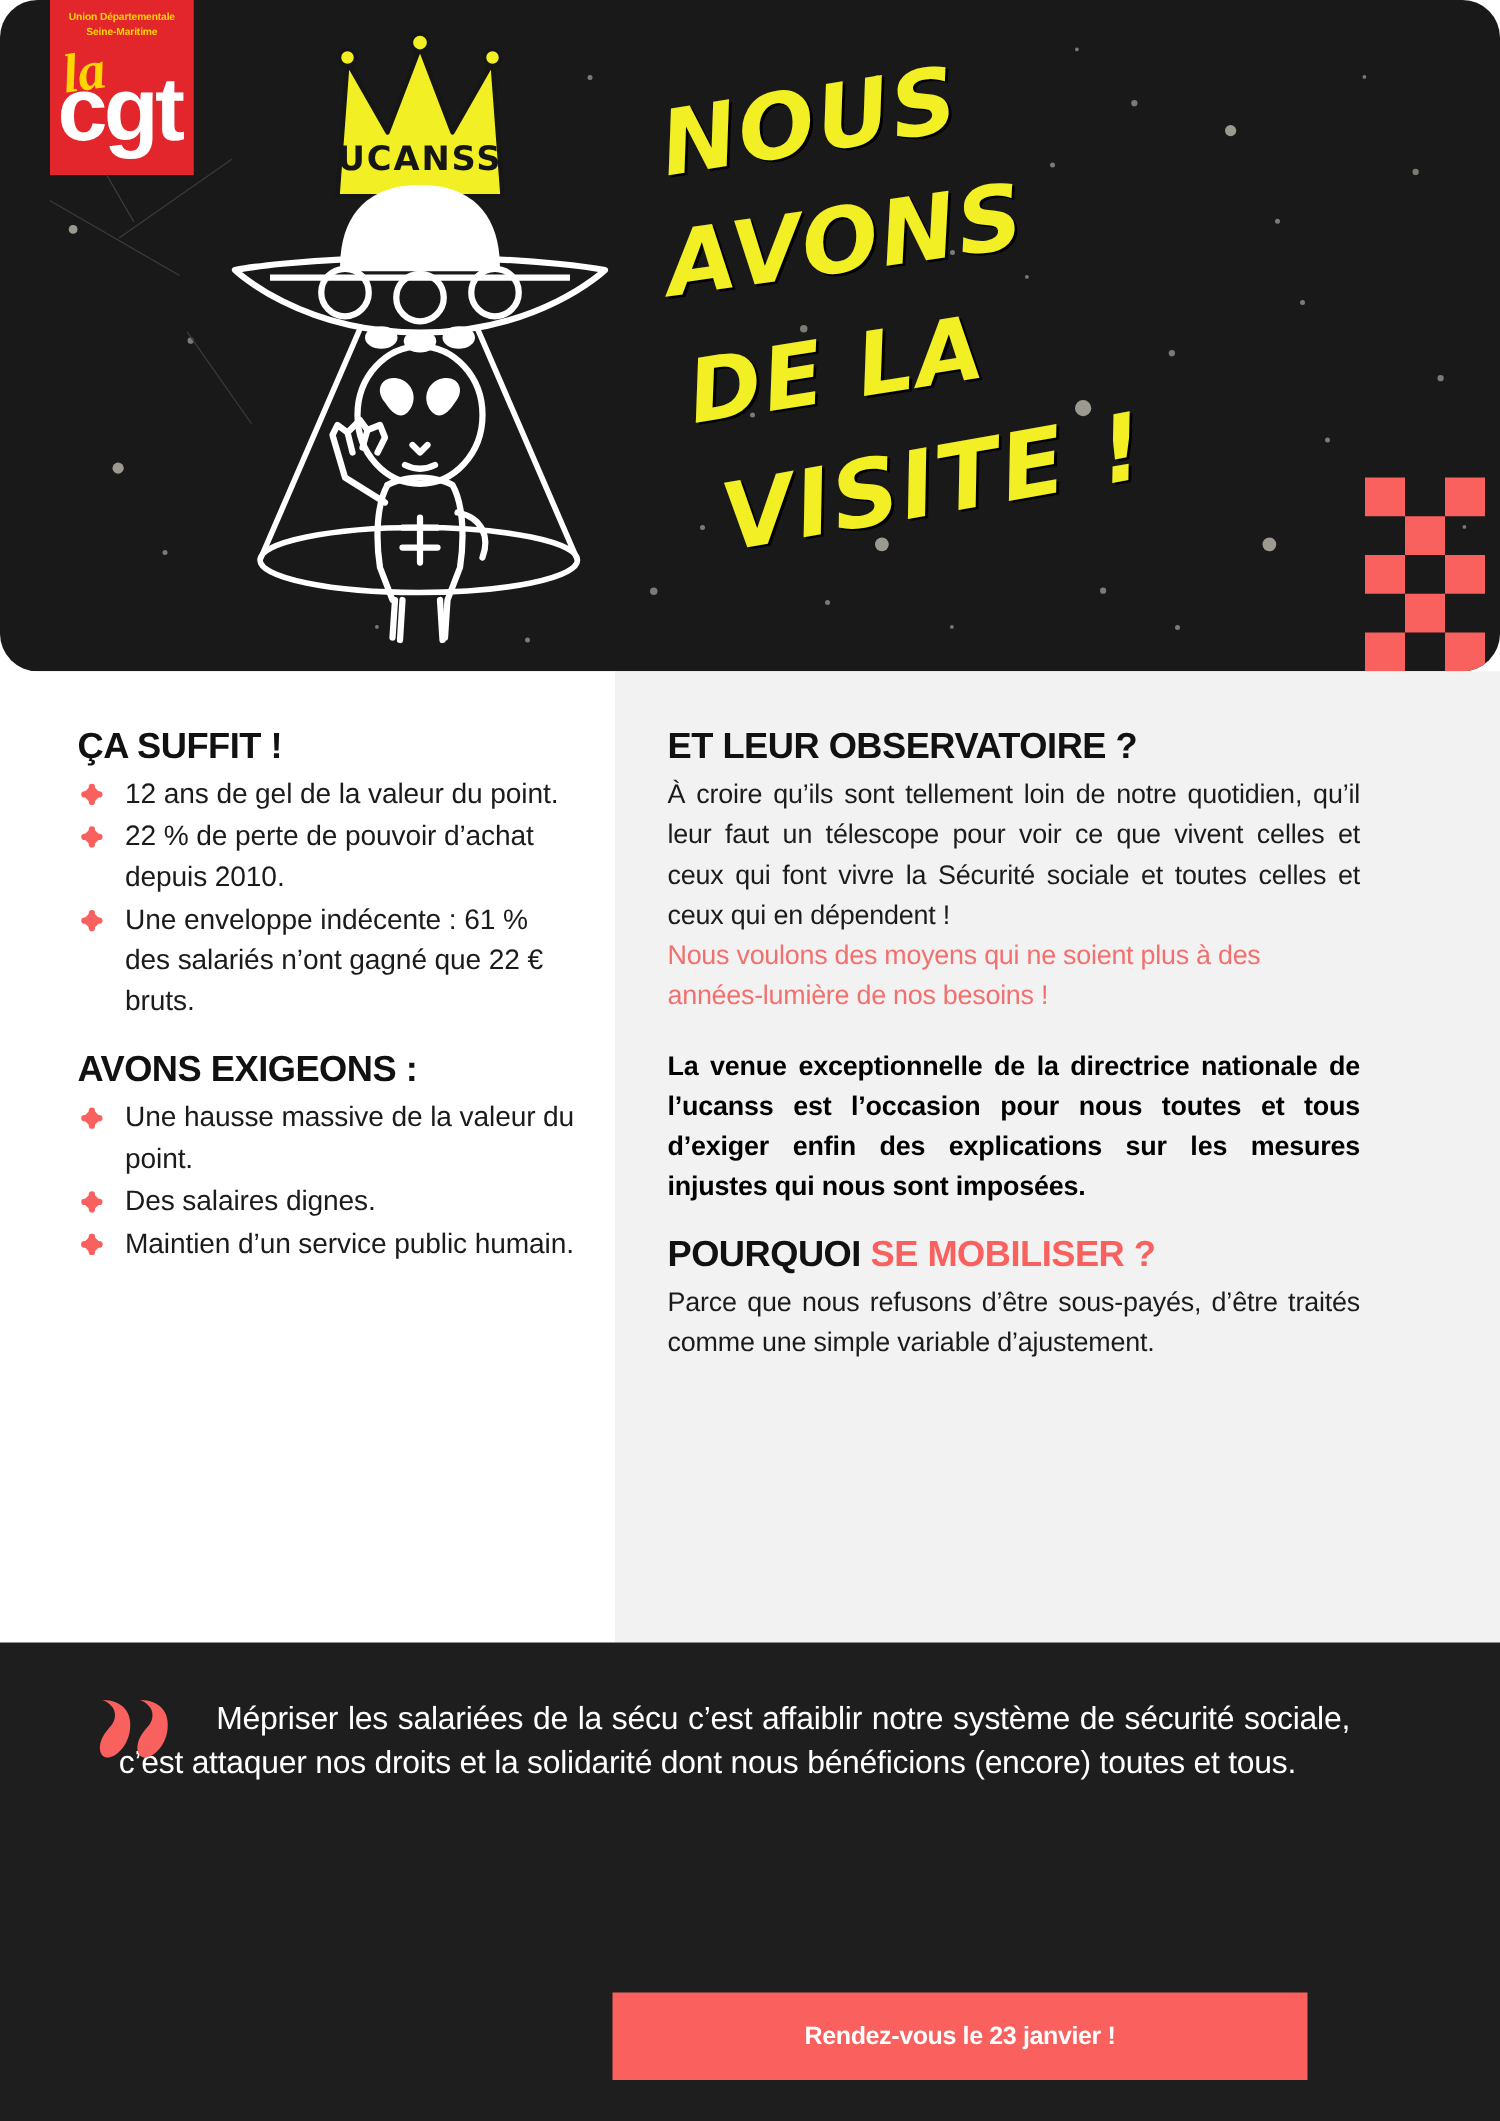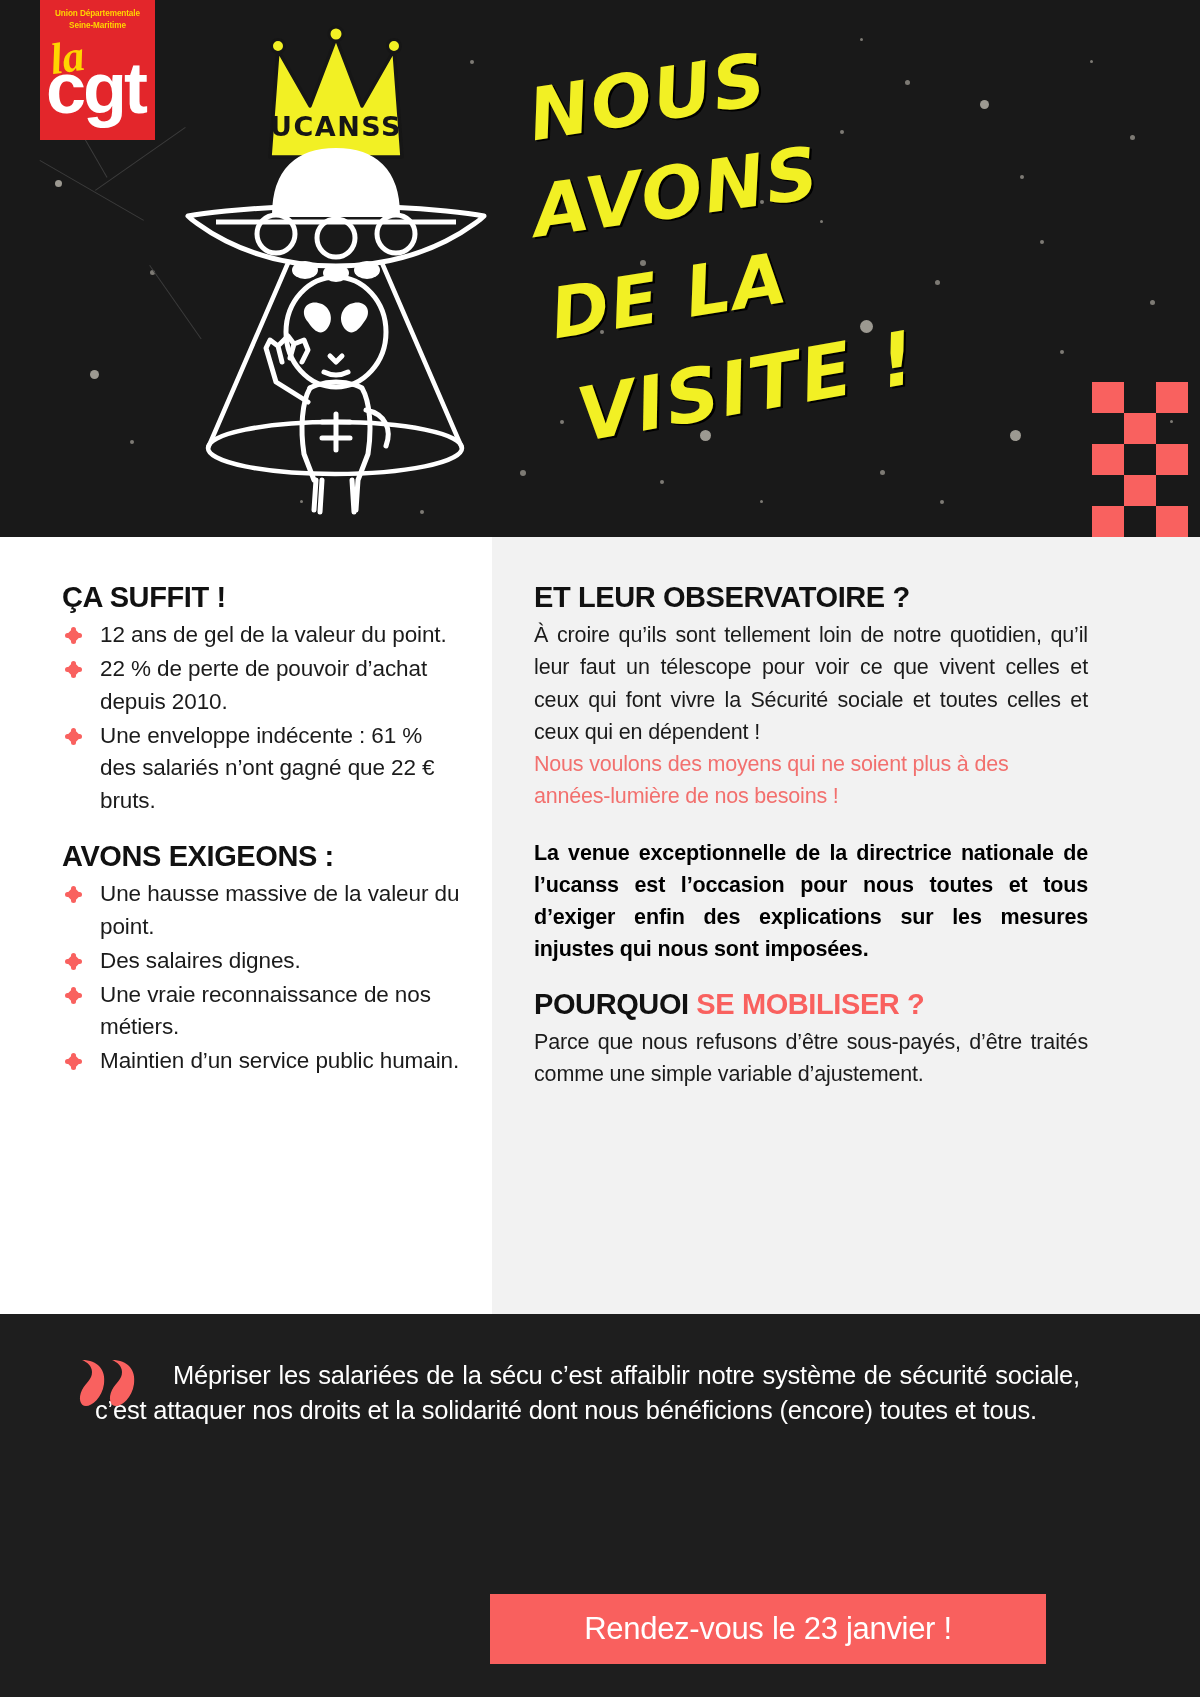"Union Départementale" .header { border-radius: none -> 30px }
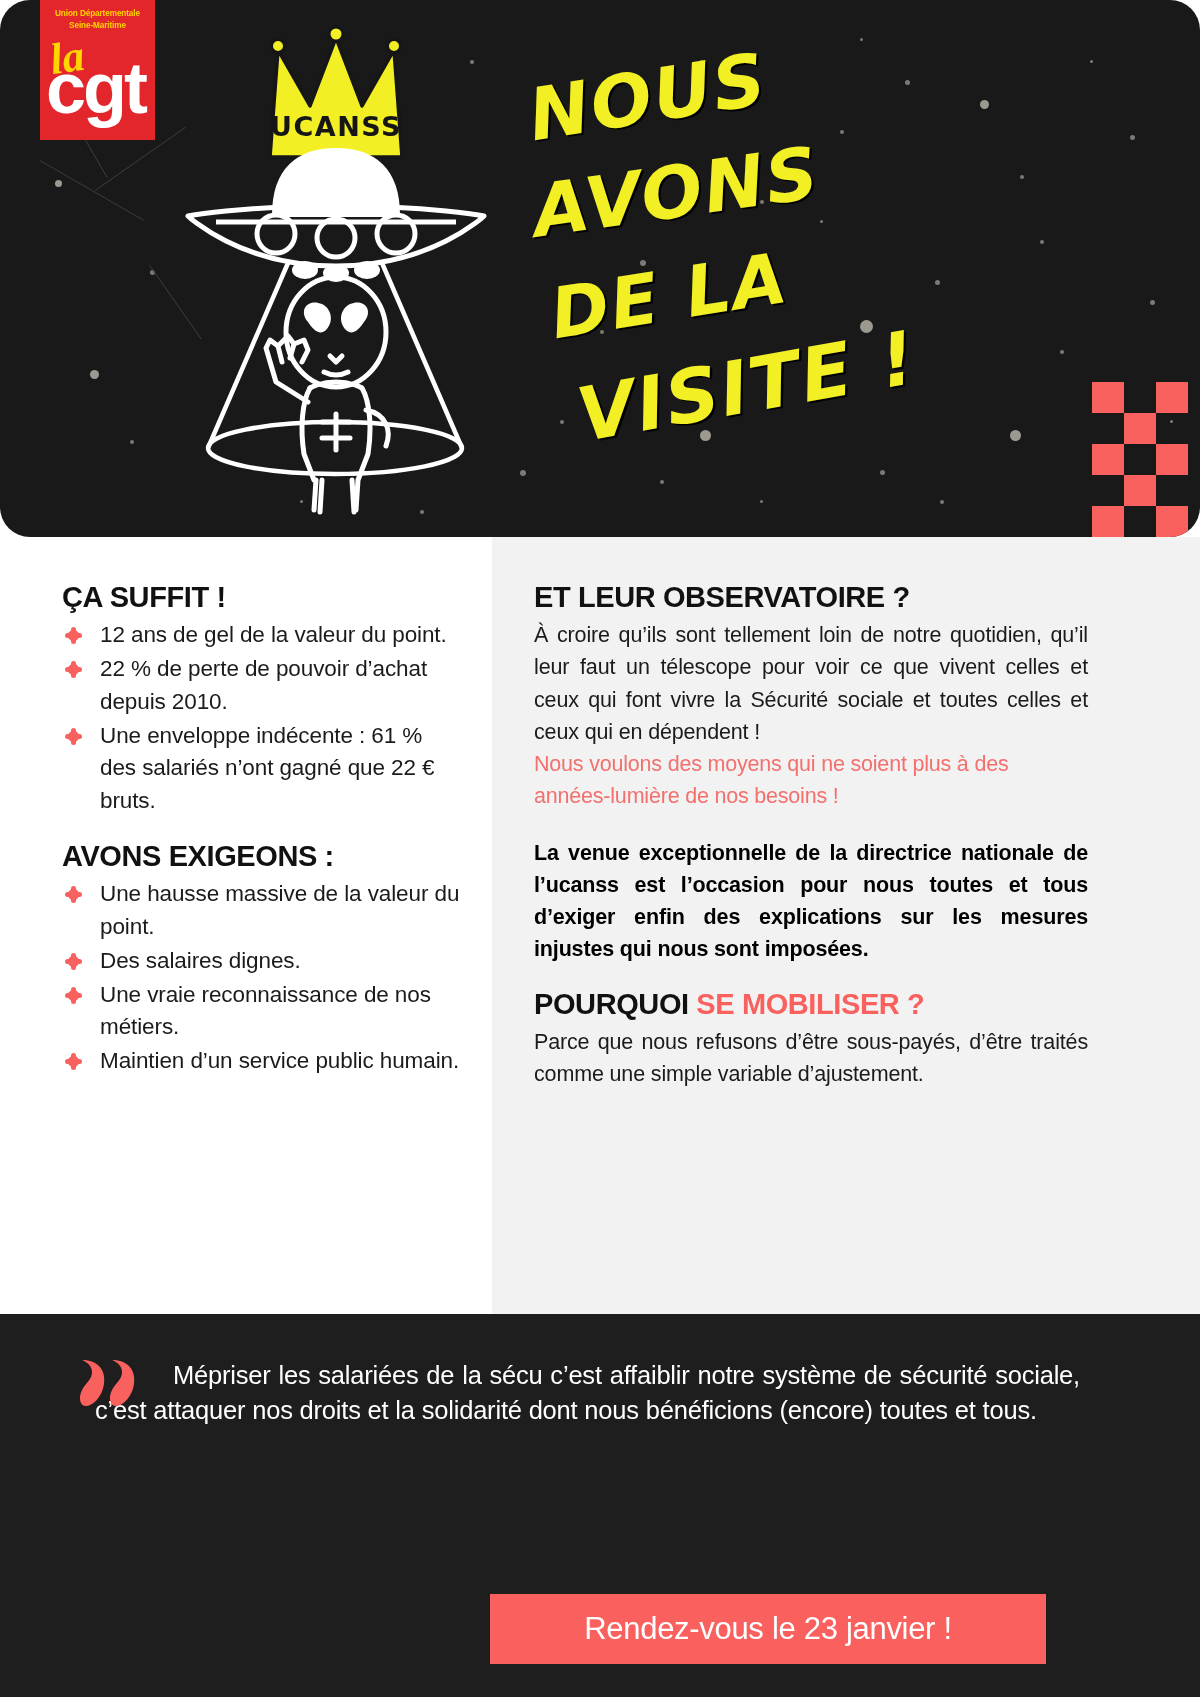"Une vraie reconnaissance de nos" span { html: <span>Une vraie reconnaissance de nos métiers.</span> -> none }
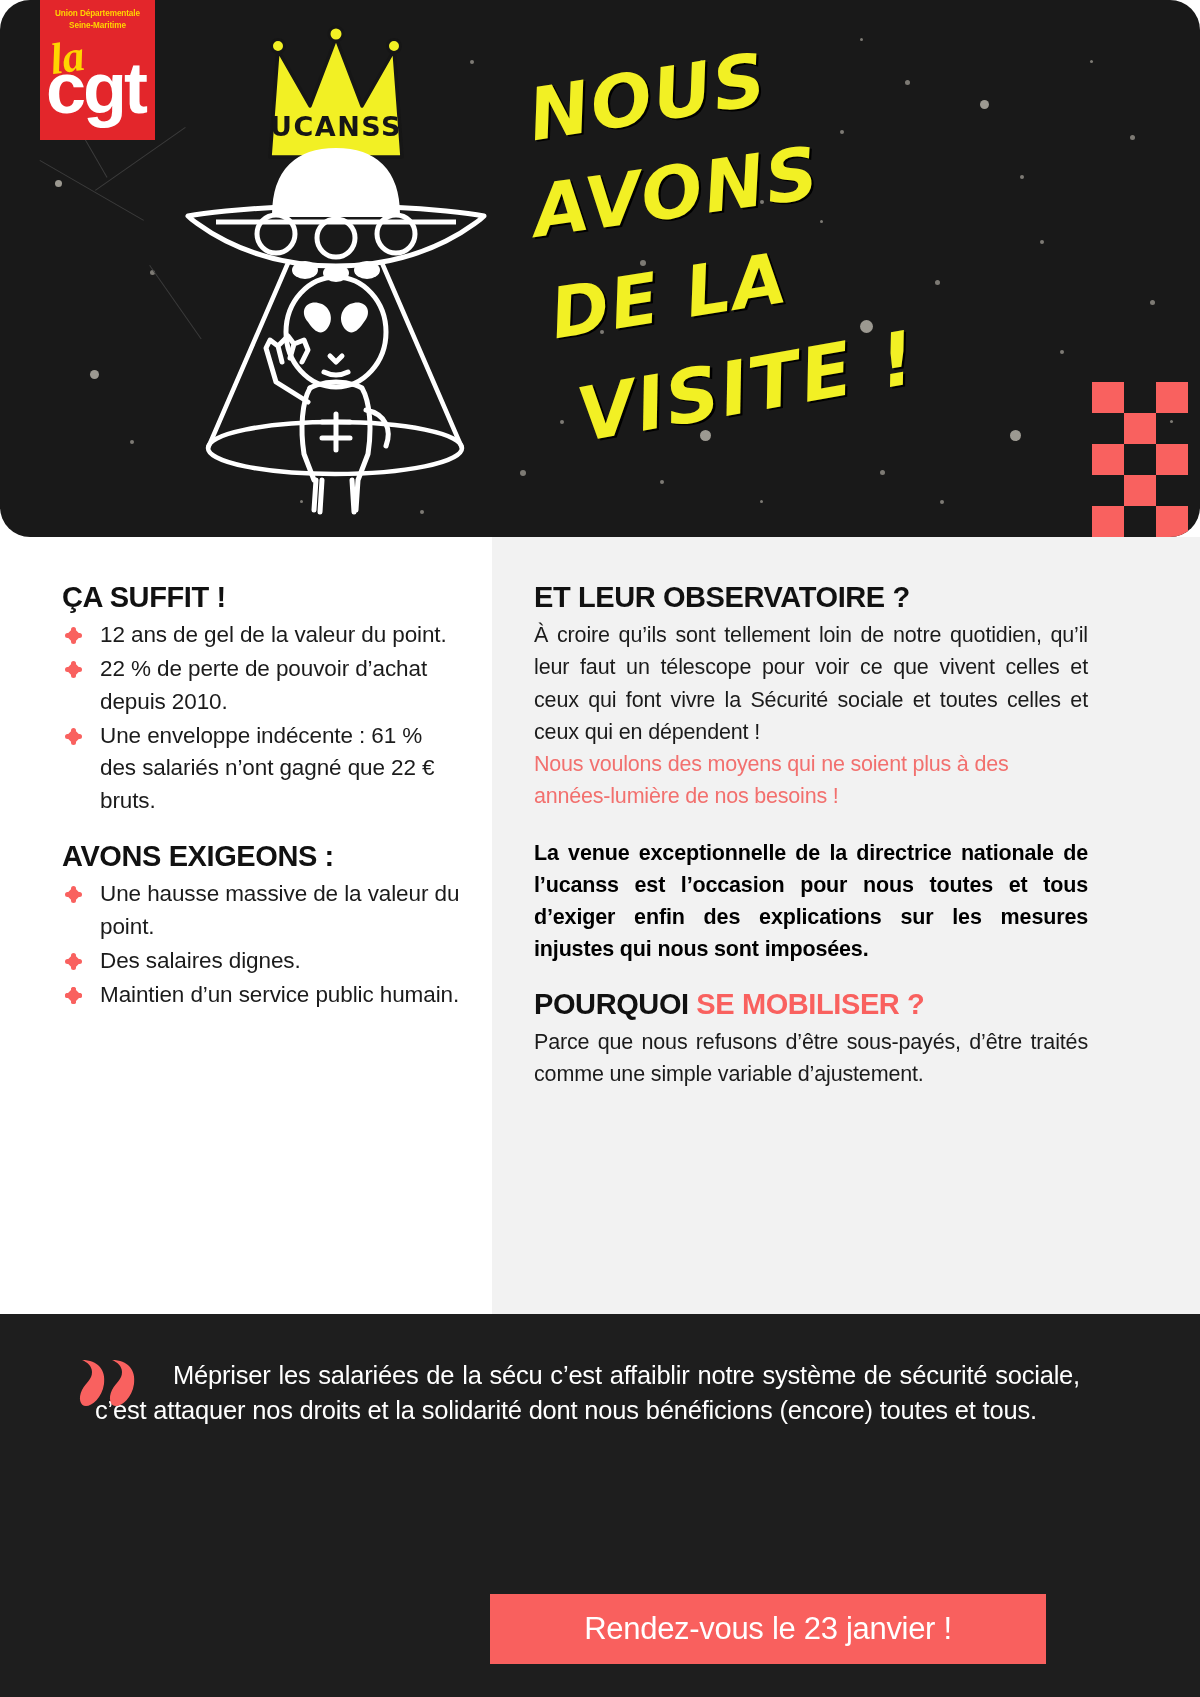"Rendez-vous le 23 janvier !" .cta span { font-size: 31px -> 20px; font-weight: normal -> bold }
